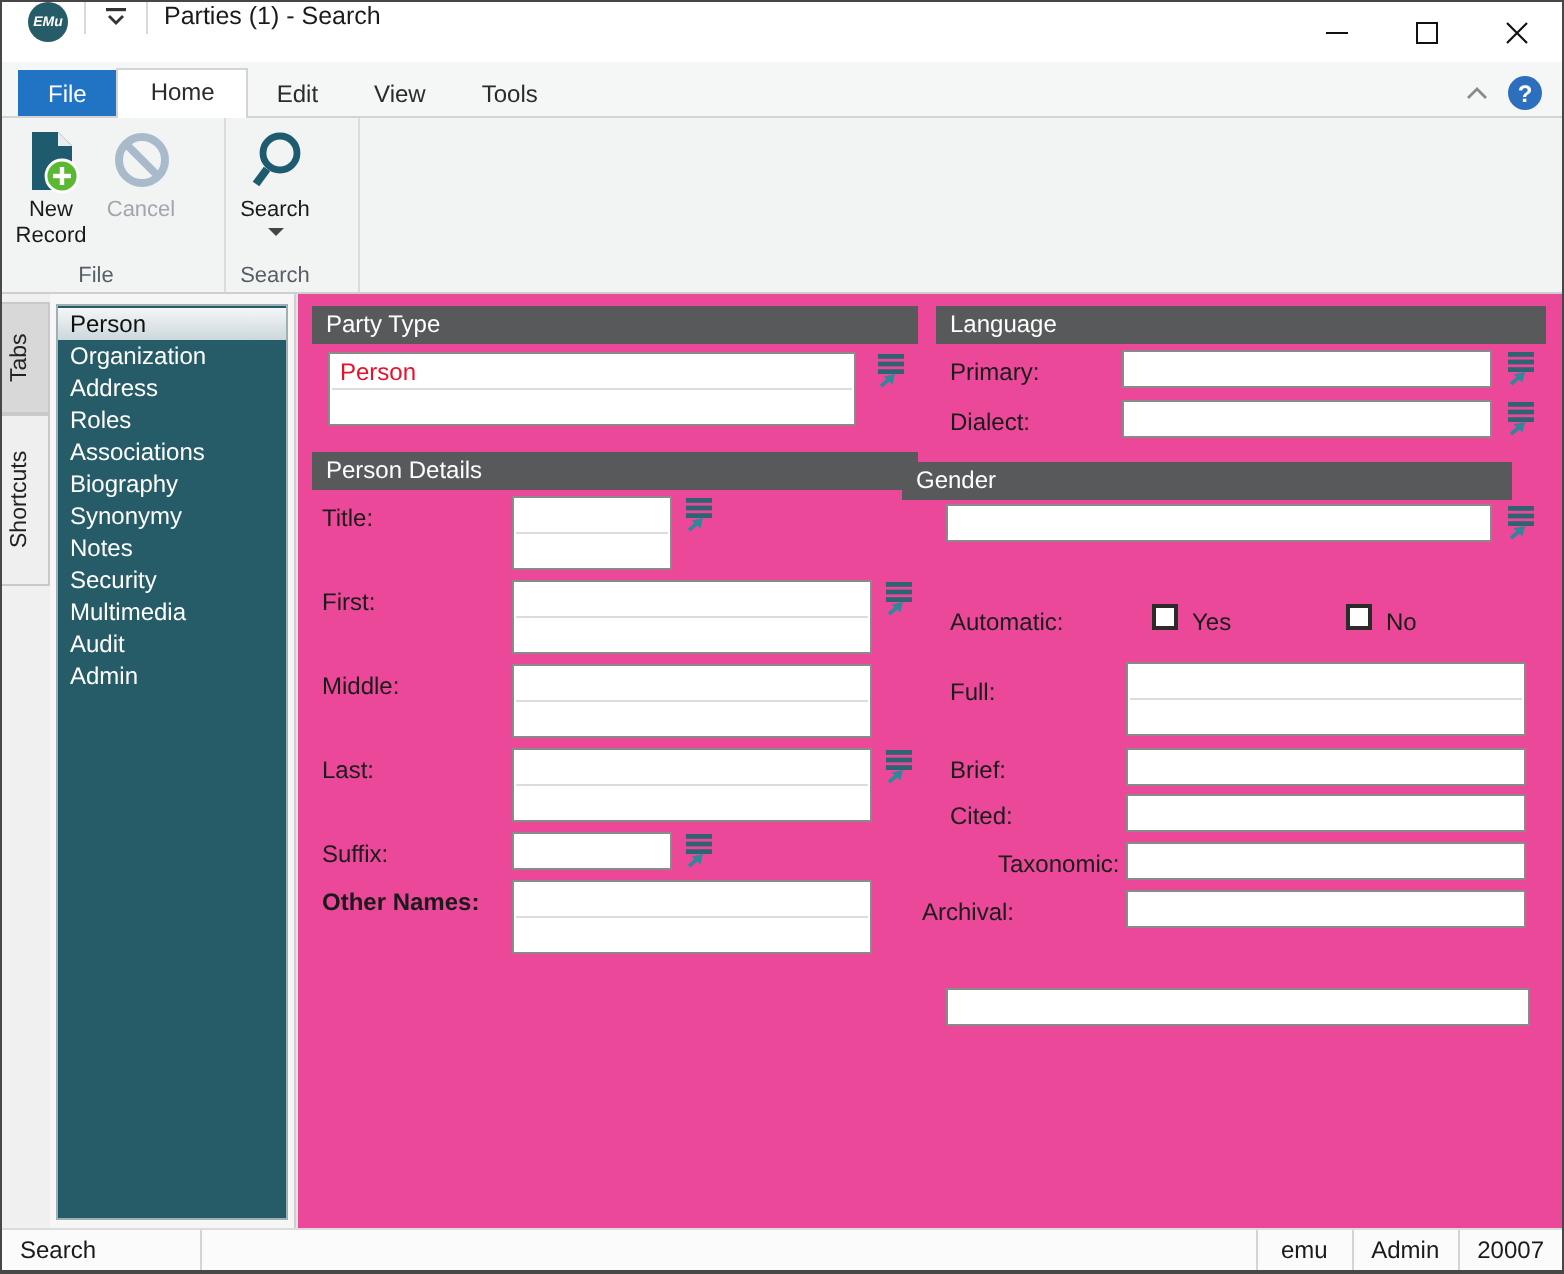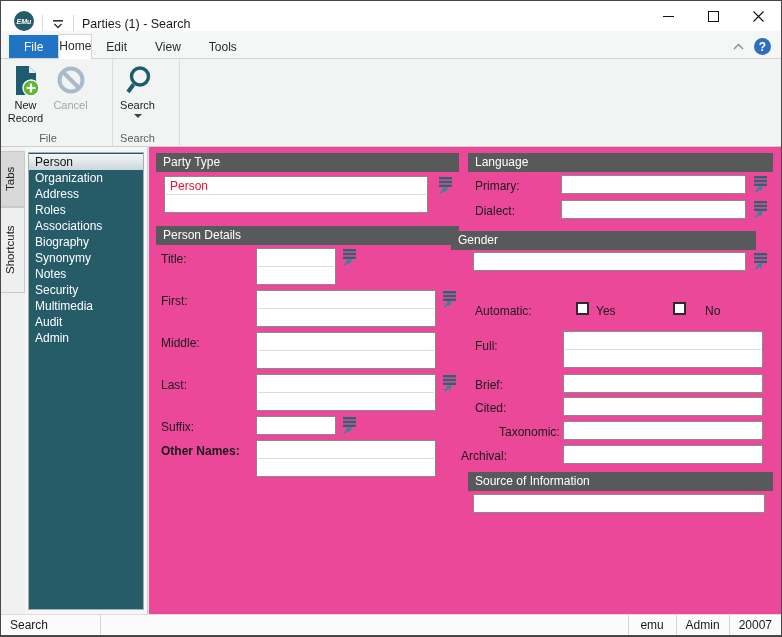"Parties (1) - Search" .titlebar { align-items: flex-end -> flex-start }
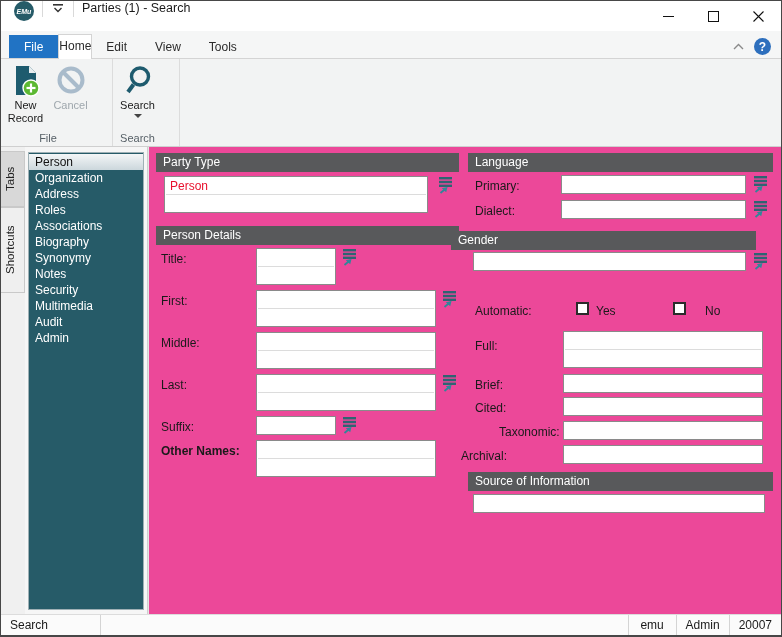"Home" .rtab.active { padding: 0 0 -> 0 16px }
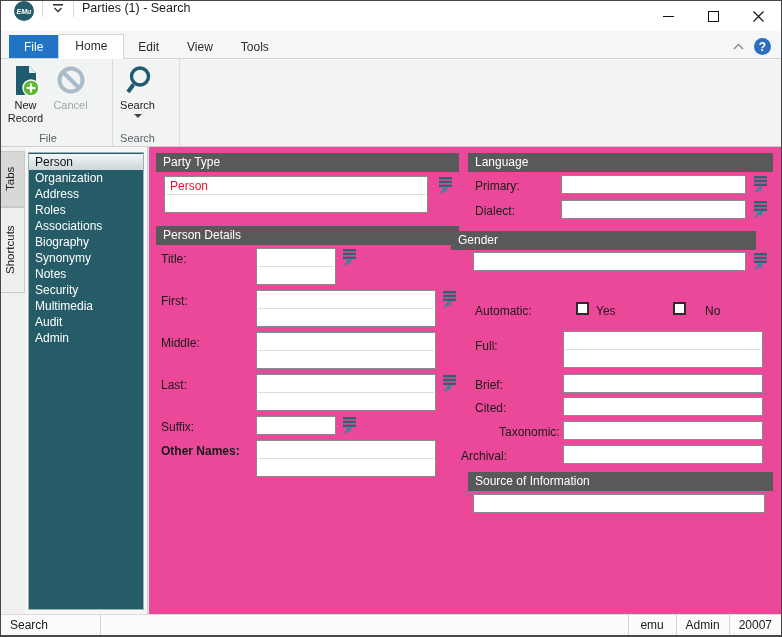"No" div.flabel { margin-left: 12px -> none }
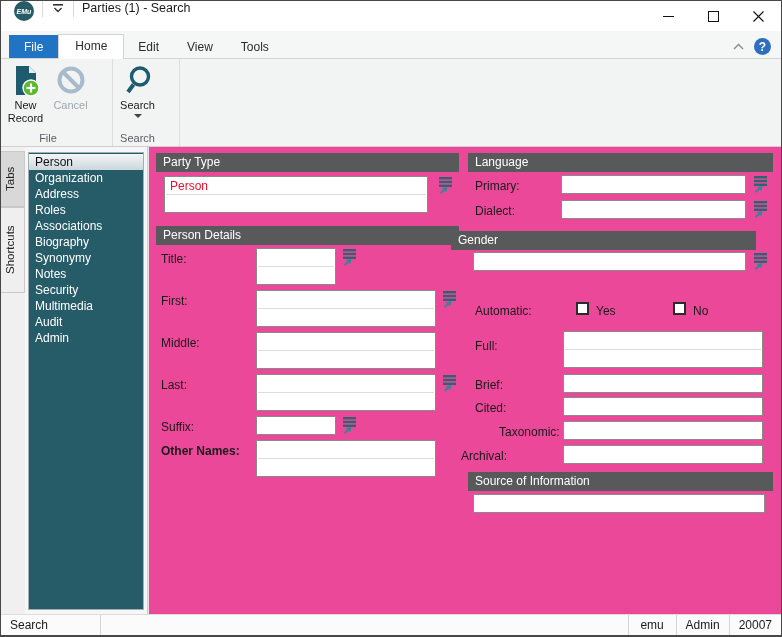"Source of Information" div.sec-header { html: <div>Source of Information</div> -> none }
